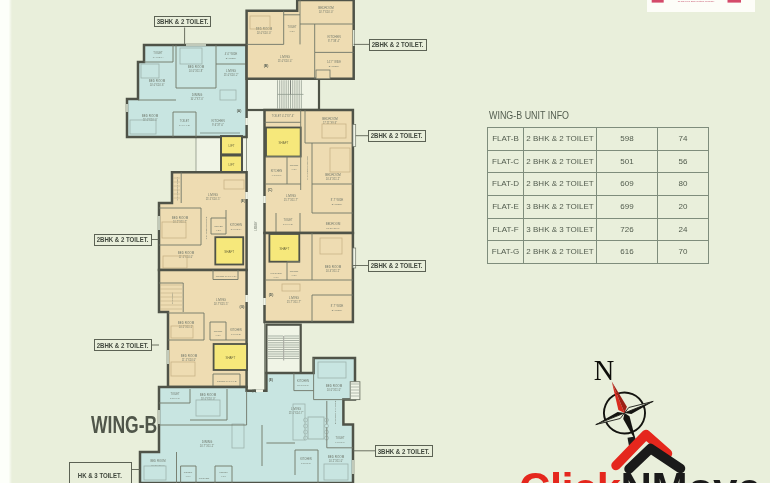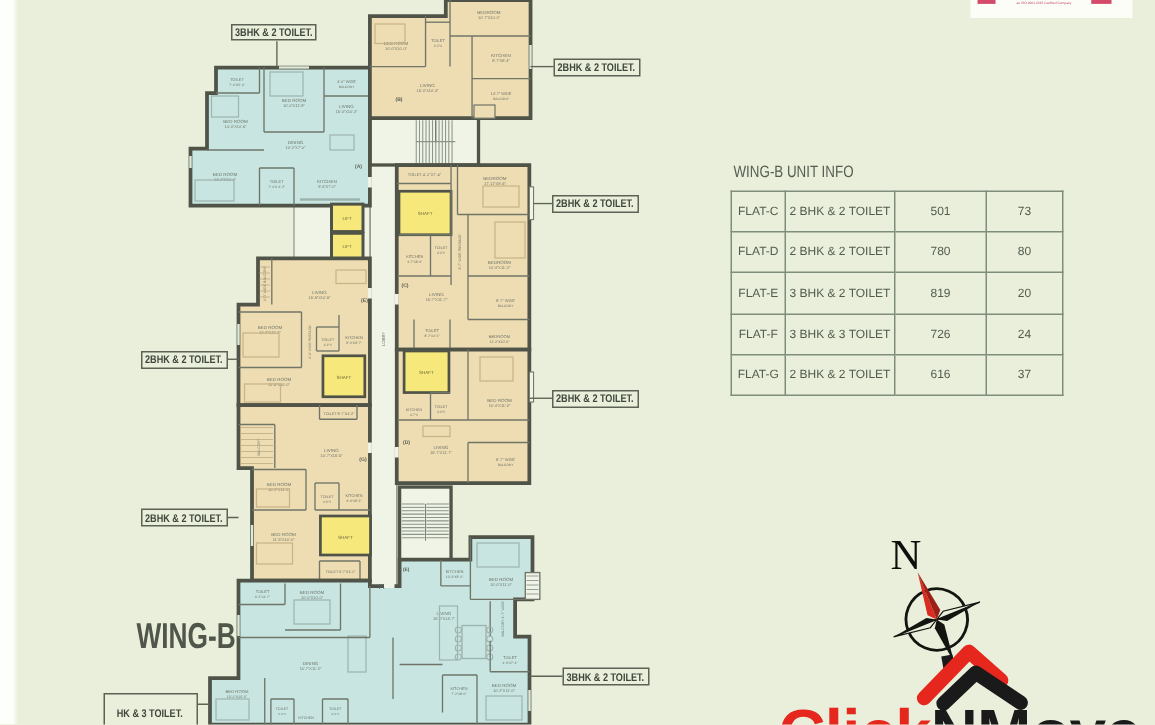"FLAT-B" tr { html: none -> <tr> <td>FLAT-B</td> <td>2 BHK &amp; 2 TOILET</td> <td>598</td> <td>74</td> </tr> }
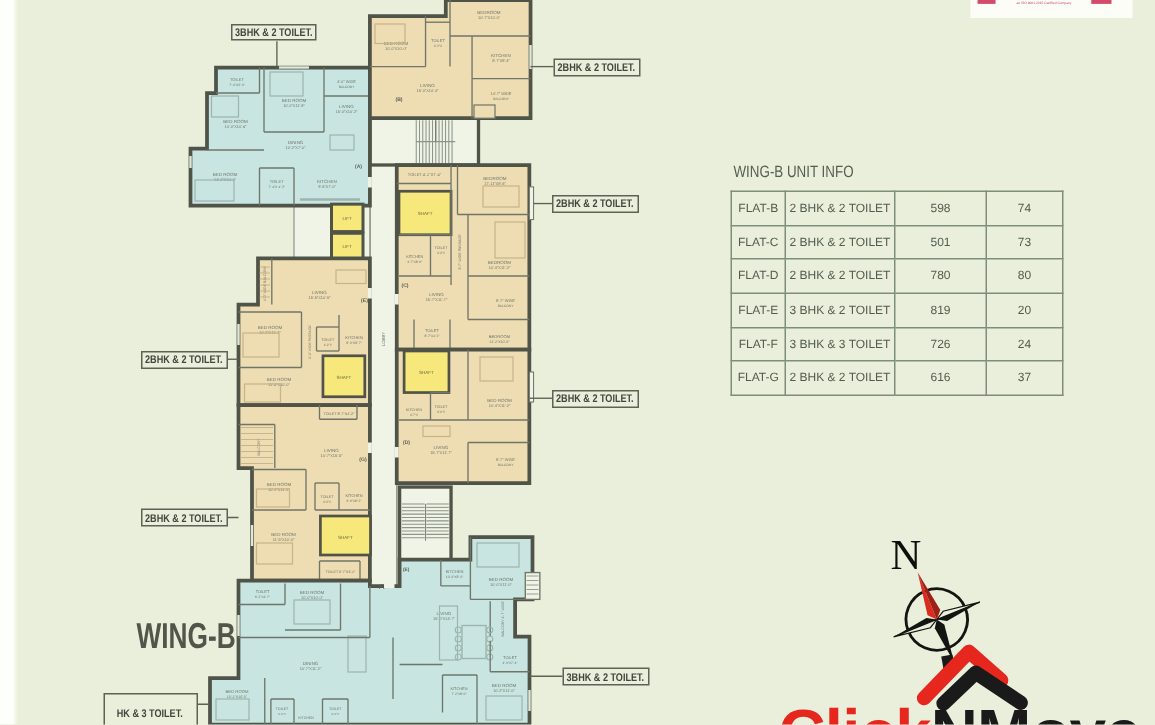"73" td { text: 73 -> 56 }
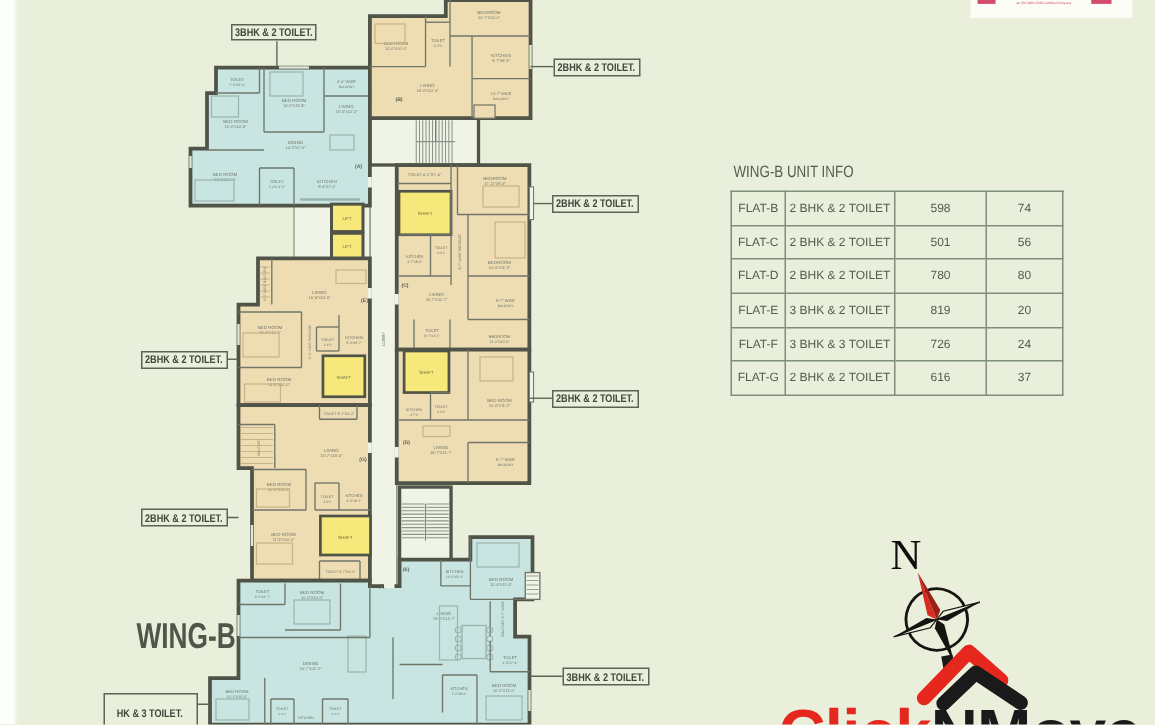"780" td { text: 780 -> 609 }
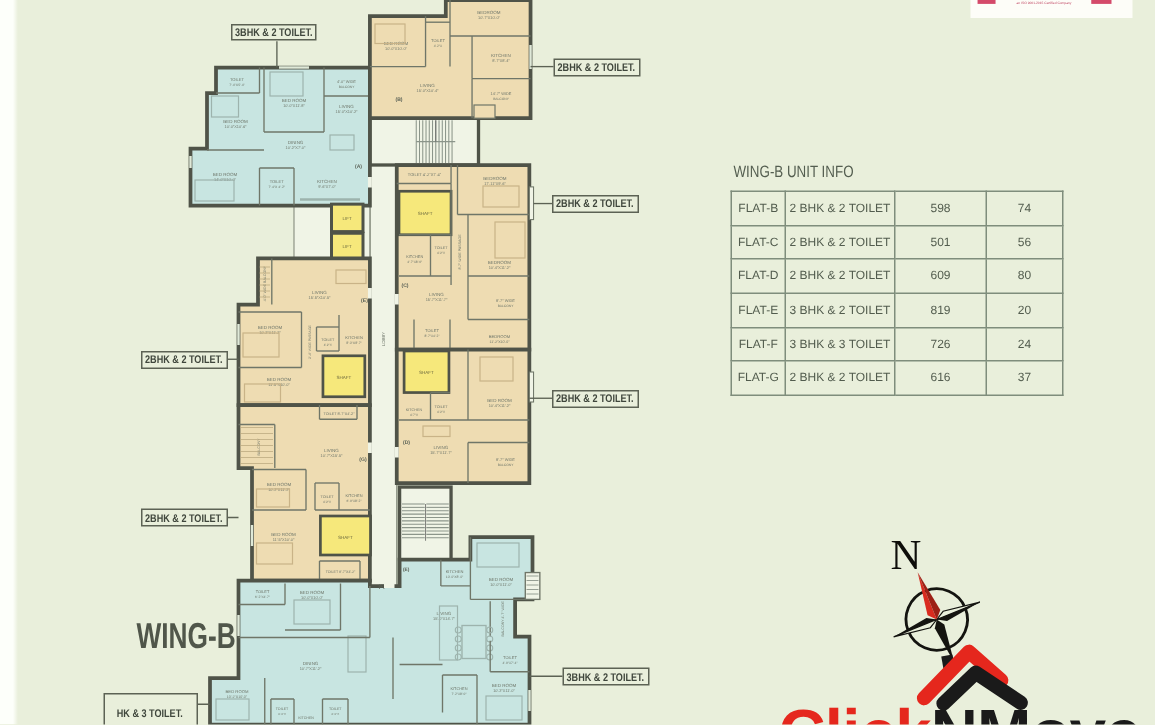"819" td { text: 819 -> 699 }
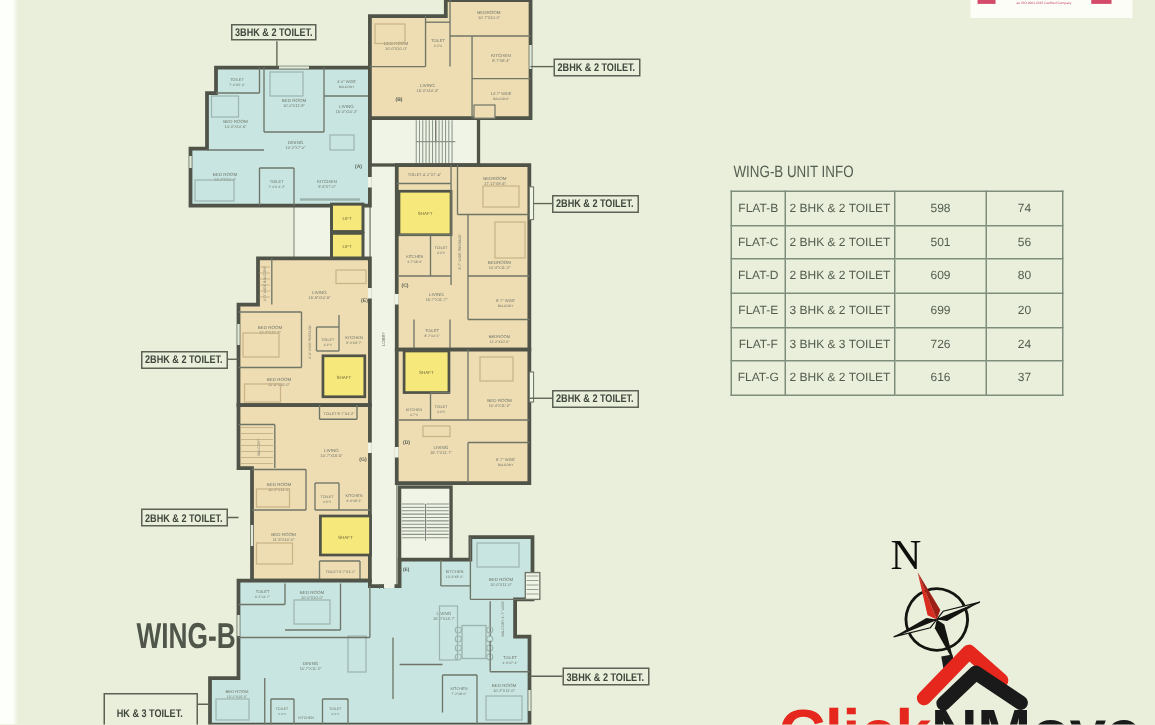"37" td { text: 37 -> 70 }
